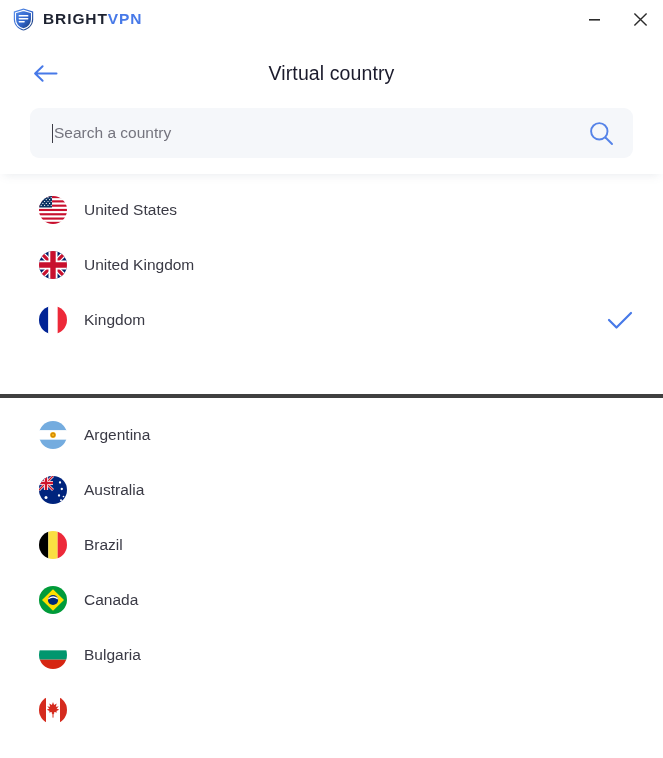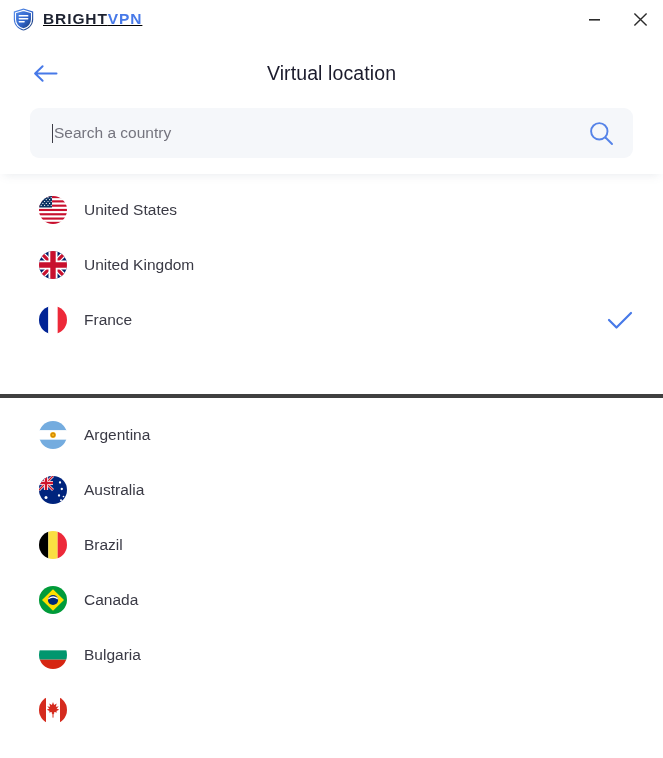"BRIGHTVPN" .titlebar { text-decoration: underline -> none }
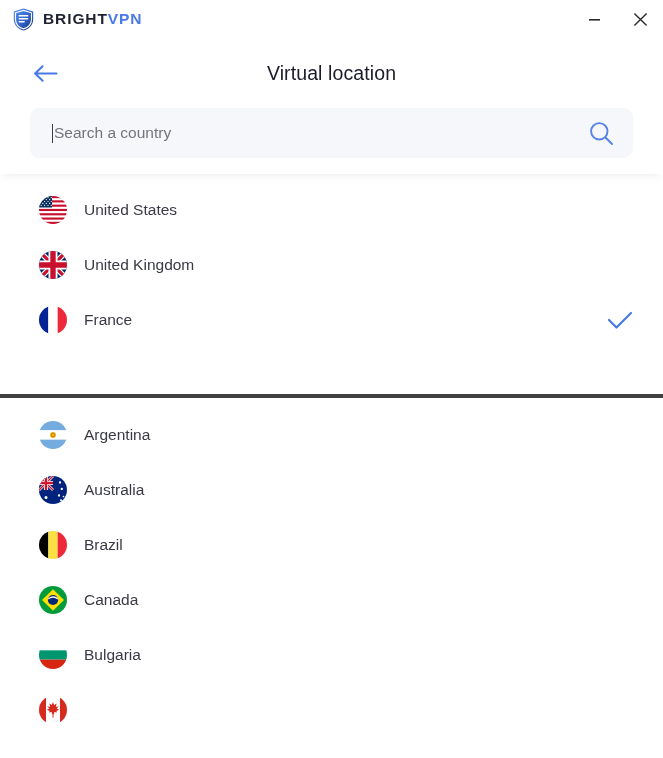"Virtual location" div.page-title { text: location -> country }
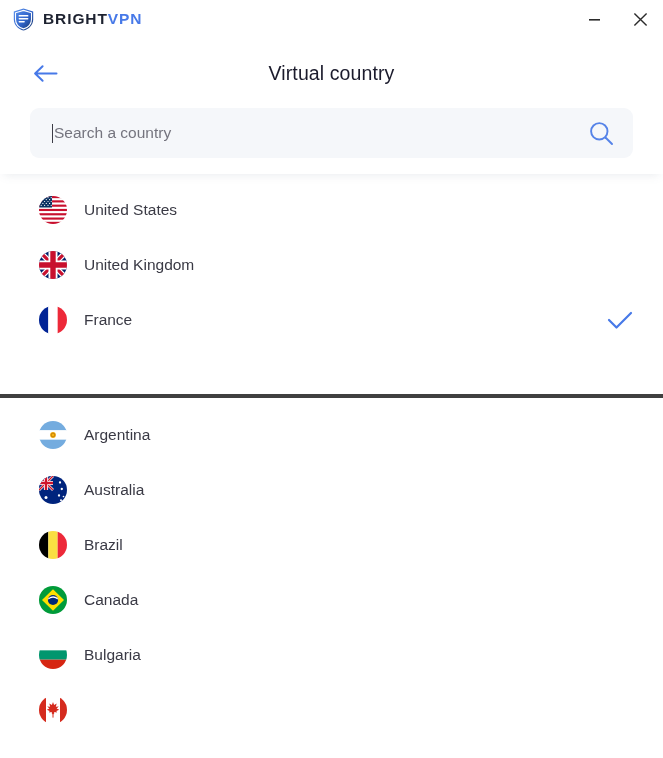"France" span.row-label { text: France -> Kingdom }
